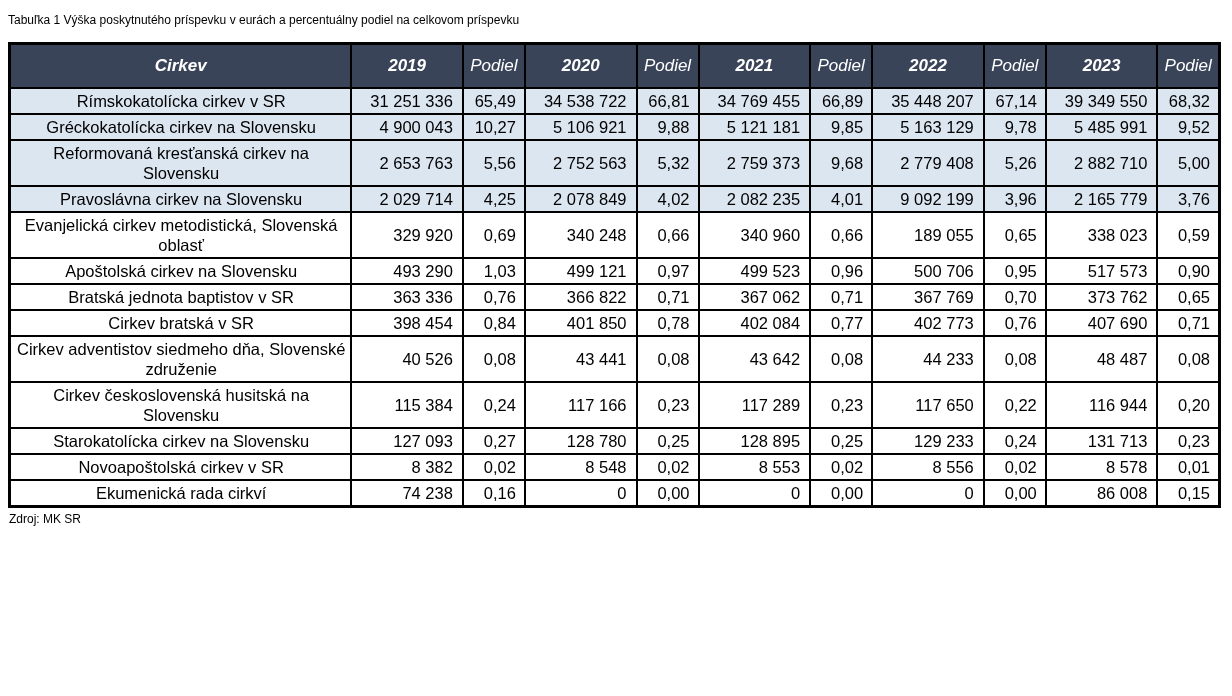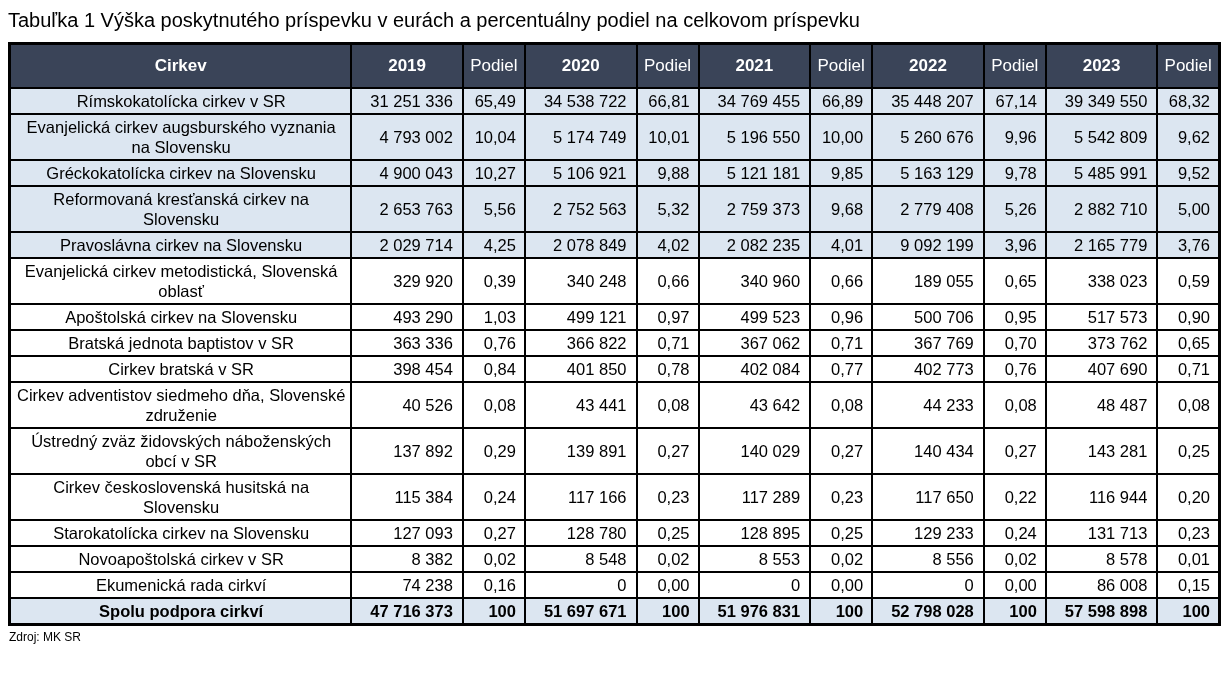"Tabuľka 1 Výška poskytnutého príspevku" .title { font-size: 20px -> 12px }
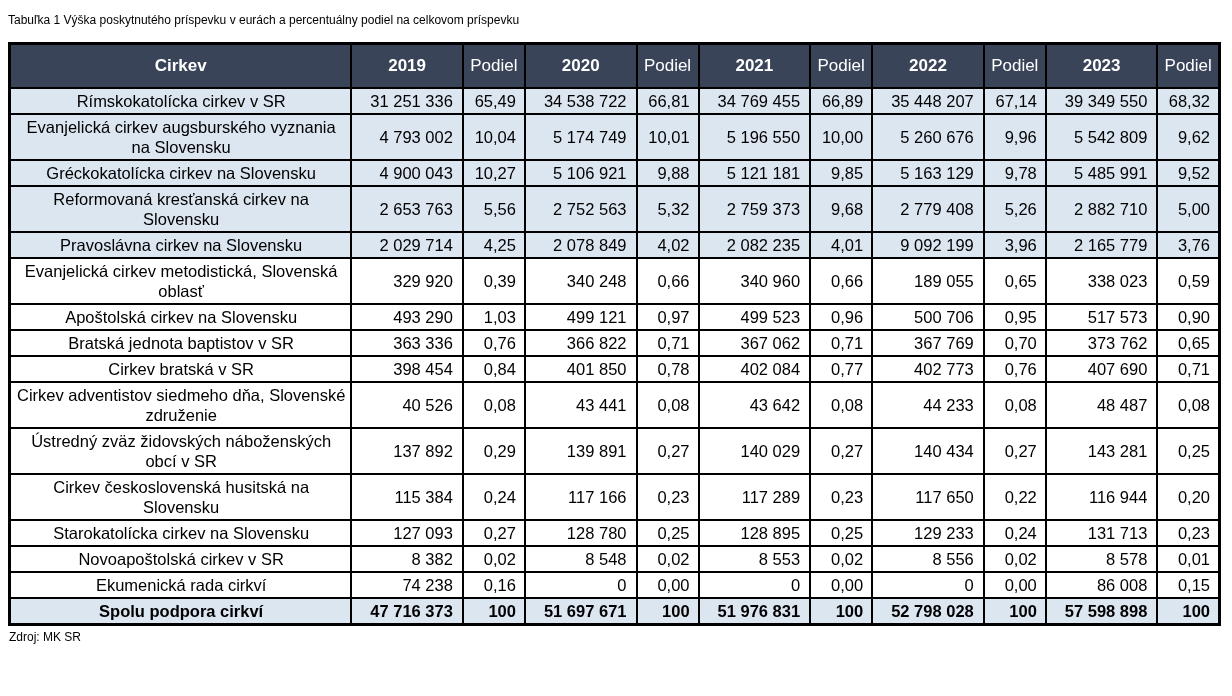"Cirkev" .tbl thead th { font-style: none -> italic }
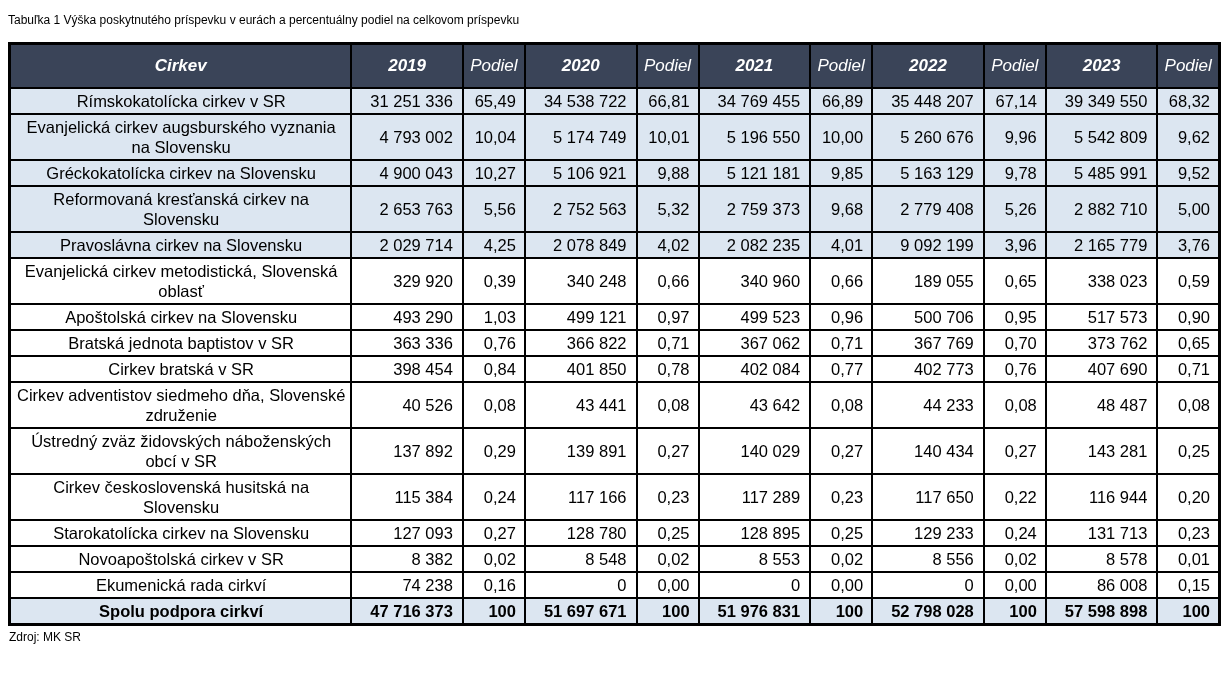"Evanjelická cirkev augsburského vyznania" tr.shaded { html: <tr> <td>Evanjelická cirkev augsburského vyznania na Slovensku</td> <td>4 793 002</td> <td>10,04</td> <td>5 174 749</td> <td>10,01</td> <td>5 196 550</td> <td>10,00</td> <td>5 260 676</td> <td>9,96</td> <td>5 542 809</td> <td>9,62</td> </tr> -> none }
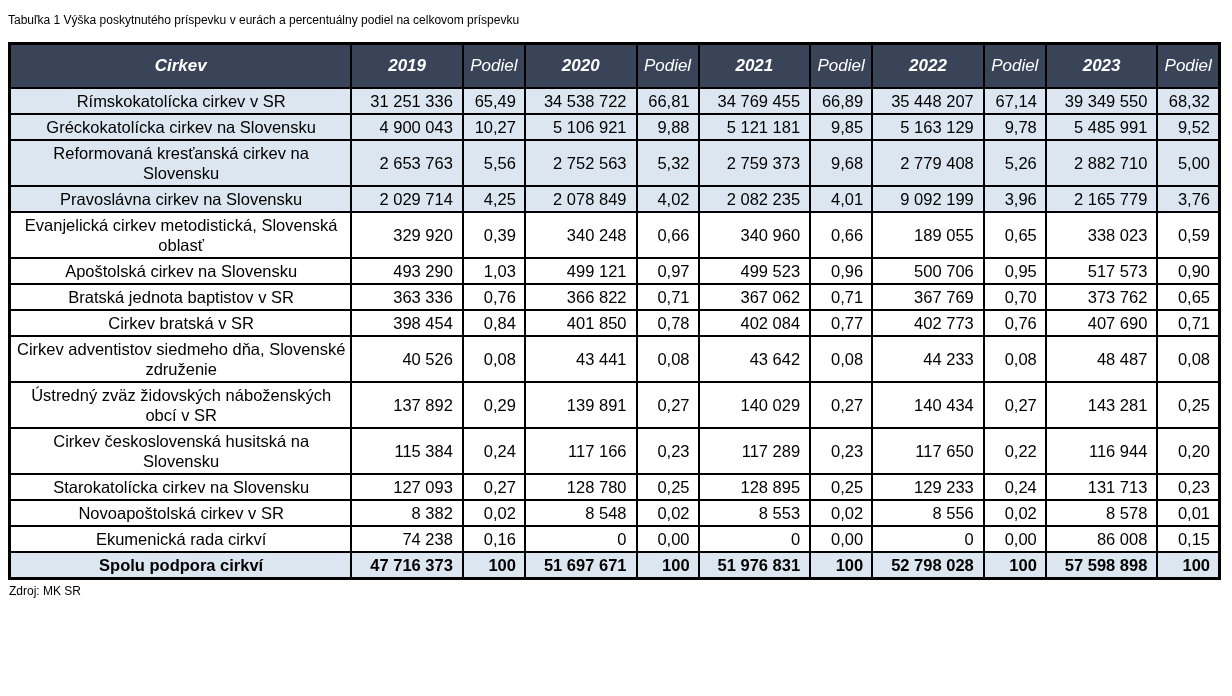"0,39" td.num { text: 0,39 -> 0,69 }
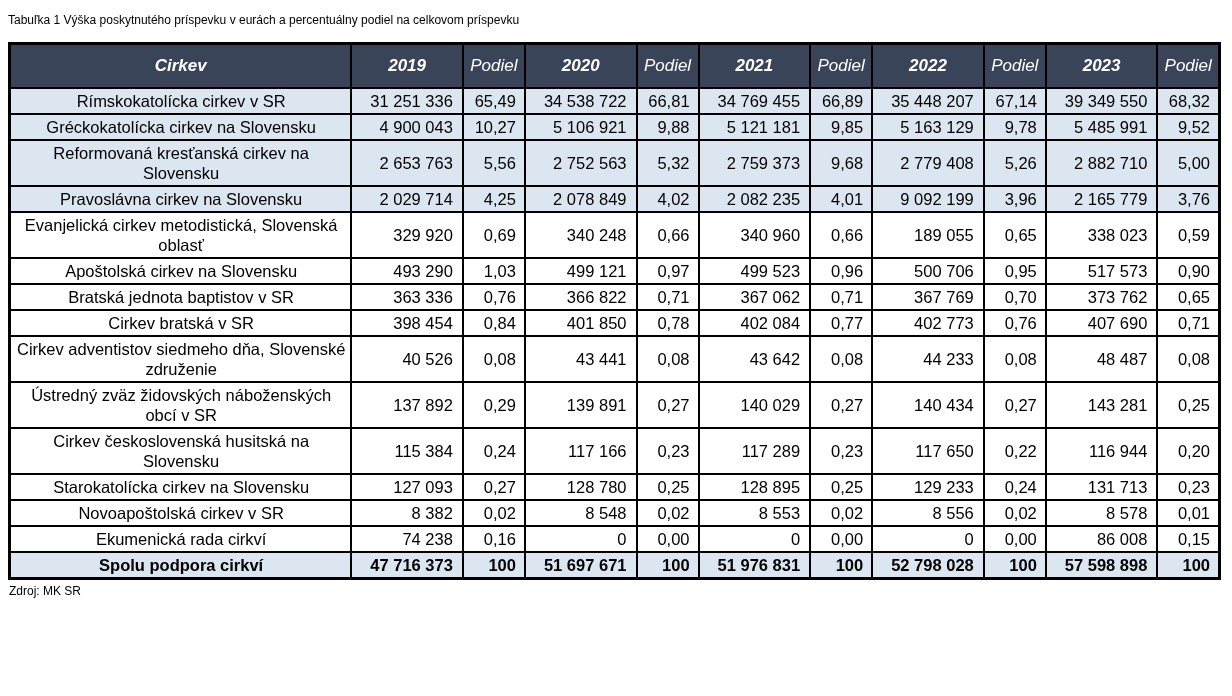"Ústredný zväz židovských náboženských" tr { html: <tr> <td>Ústredný zväz židovských náboženských obcí v SR</td> <td>137 892</td> <td>0,29</td> <td>139 891</td> <td>0,27</td> <td>140 029</td> <td>0,27</td> <td>140 434</td> <td>0,27</td> <td>143 281</td> <td>0,25</td> </tr> -> none }
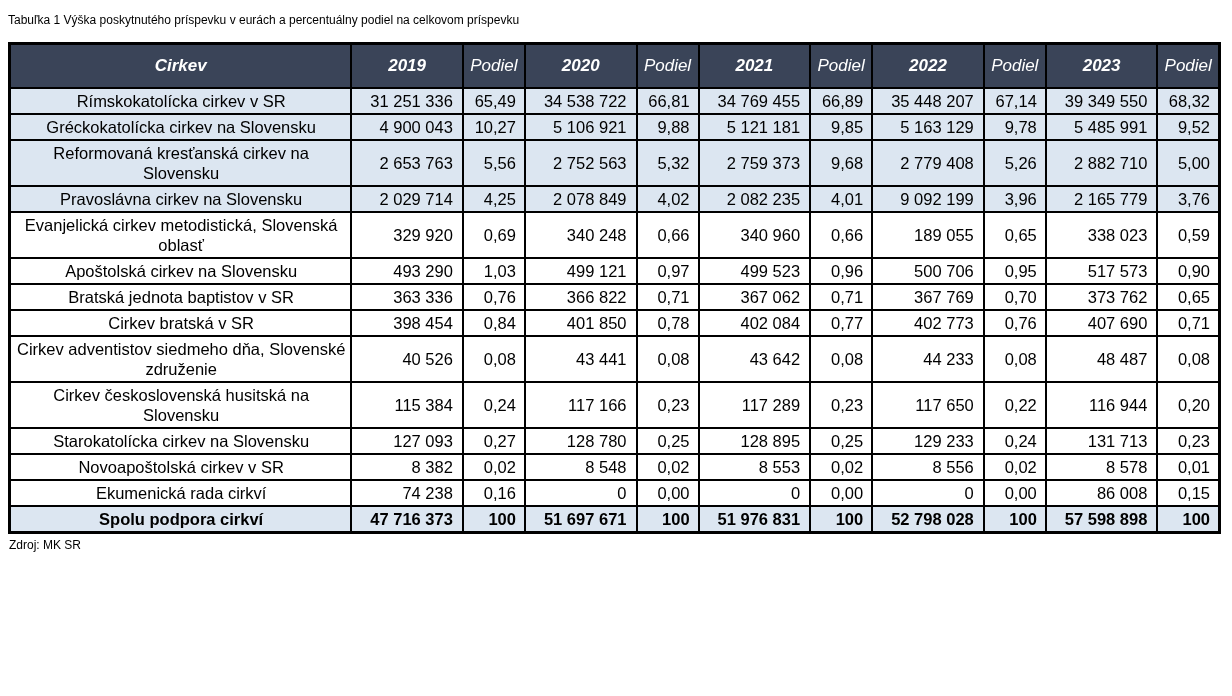"Spolu podpora cirkví" tr.shaded { html: <tr> <td>Spolu podpora cirkví</td> <td>47 716 373</td> <td>100</td> <td>51 697 671</td> <td>100</td> <td>51 976 831</td> <td>100</td> <td>52 798 028</td> <td>100</td> <td>57 598 898</td> <td>100</td> </tr> -> none }
